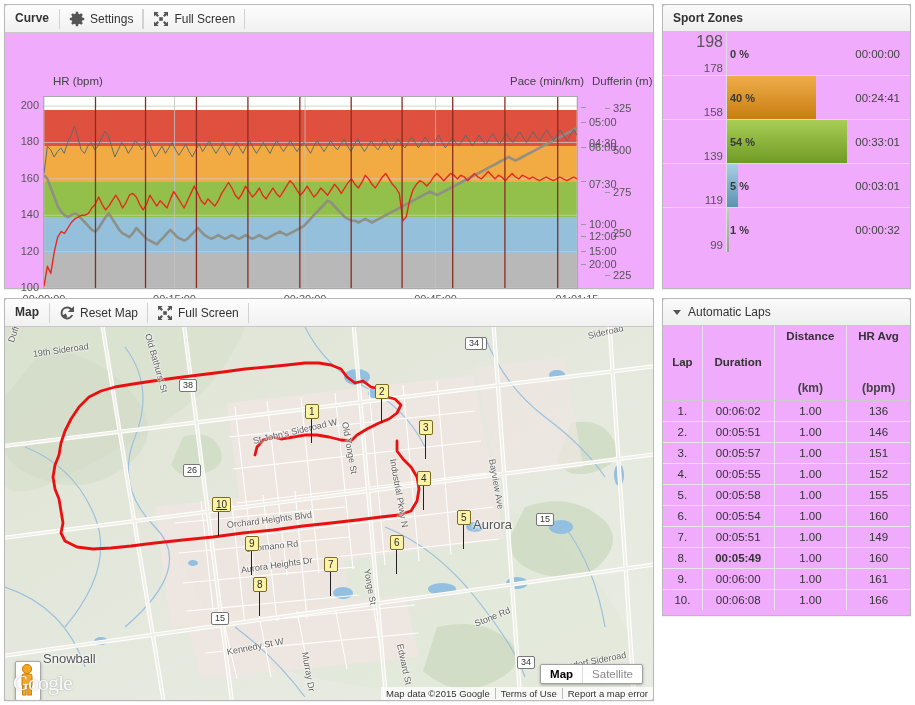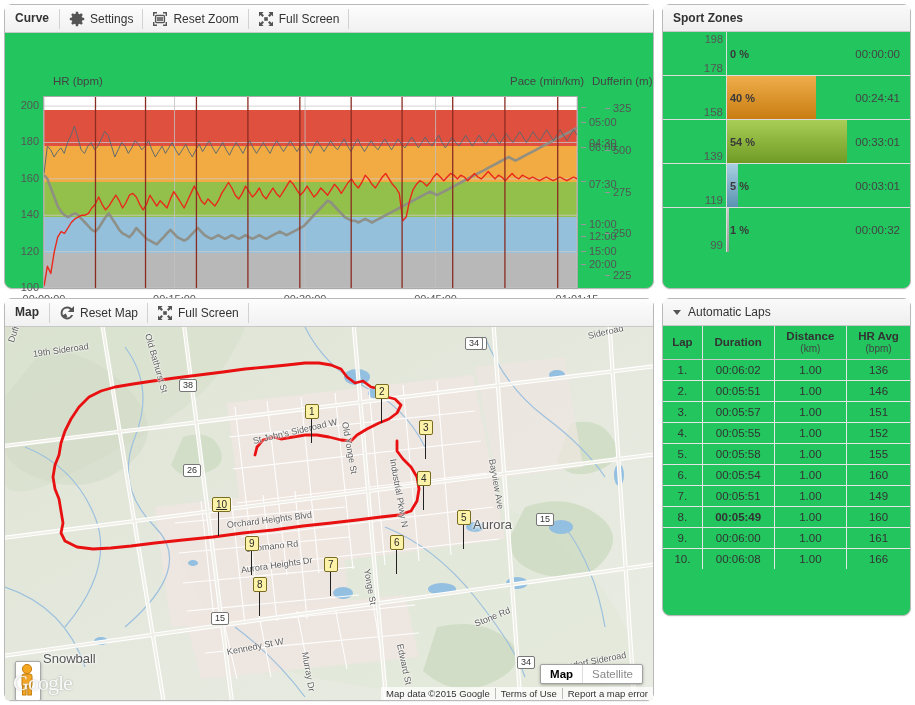"Curve" .panel { background: #22c55e -> #f0abfc; border-radius: 8px -> 0 }
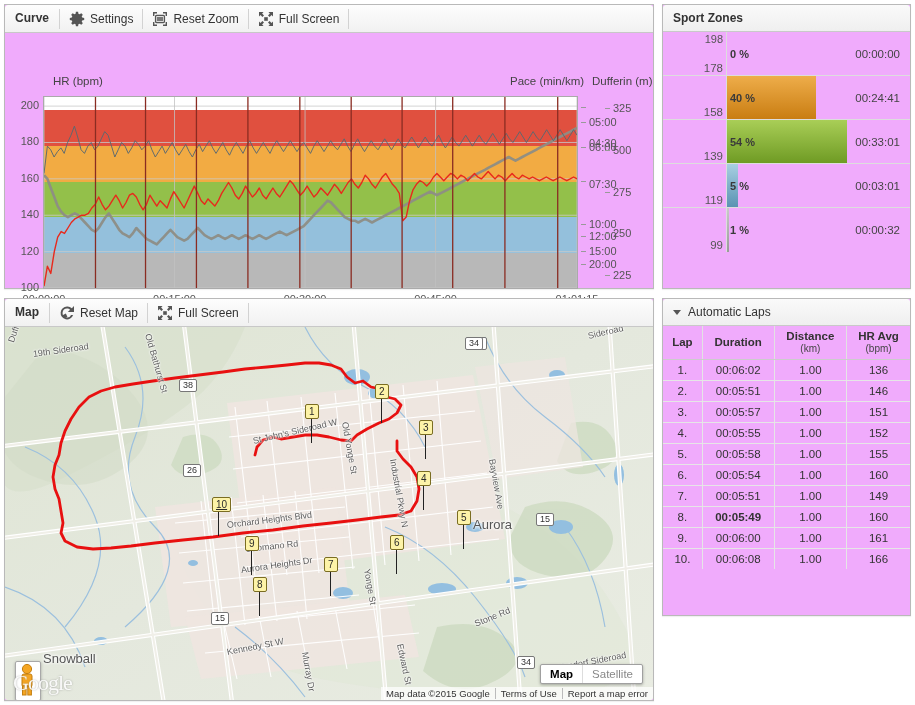"Reset Zoom" div.tb-btn { html: <div> <span> <svg> <path></path> <rect></rect> <rect></rect> </svg> </span> <span>Reset Zoom</span> </div> -> none }
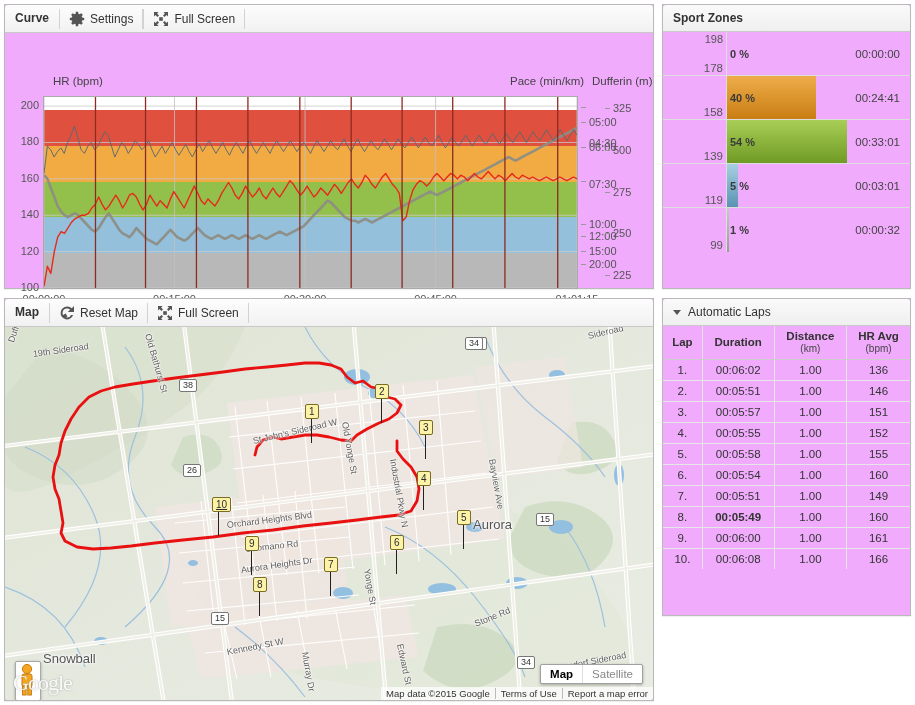"198" .zlim-top { font-size: 11px -> 16px }
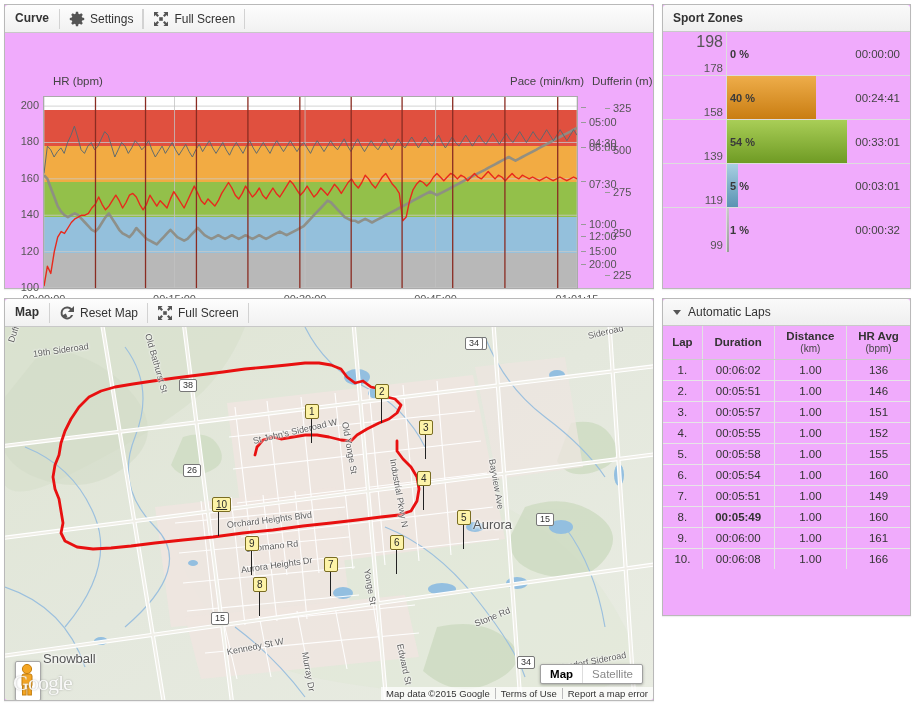"(km)" table.laps th .unit { font-size: 10px -> 12px; font-weight: normal -> bold; margin-top: none -> 39px }
